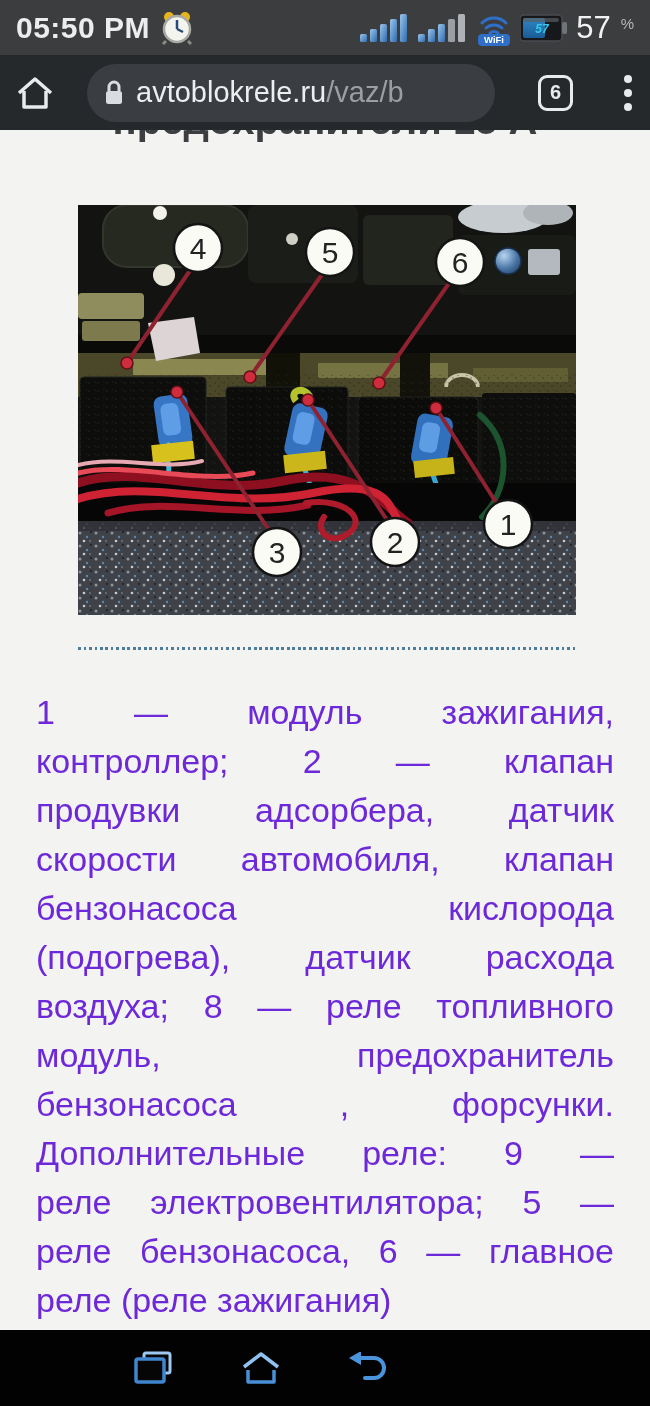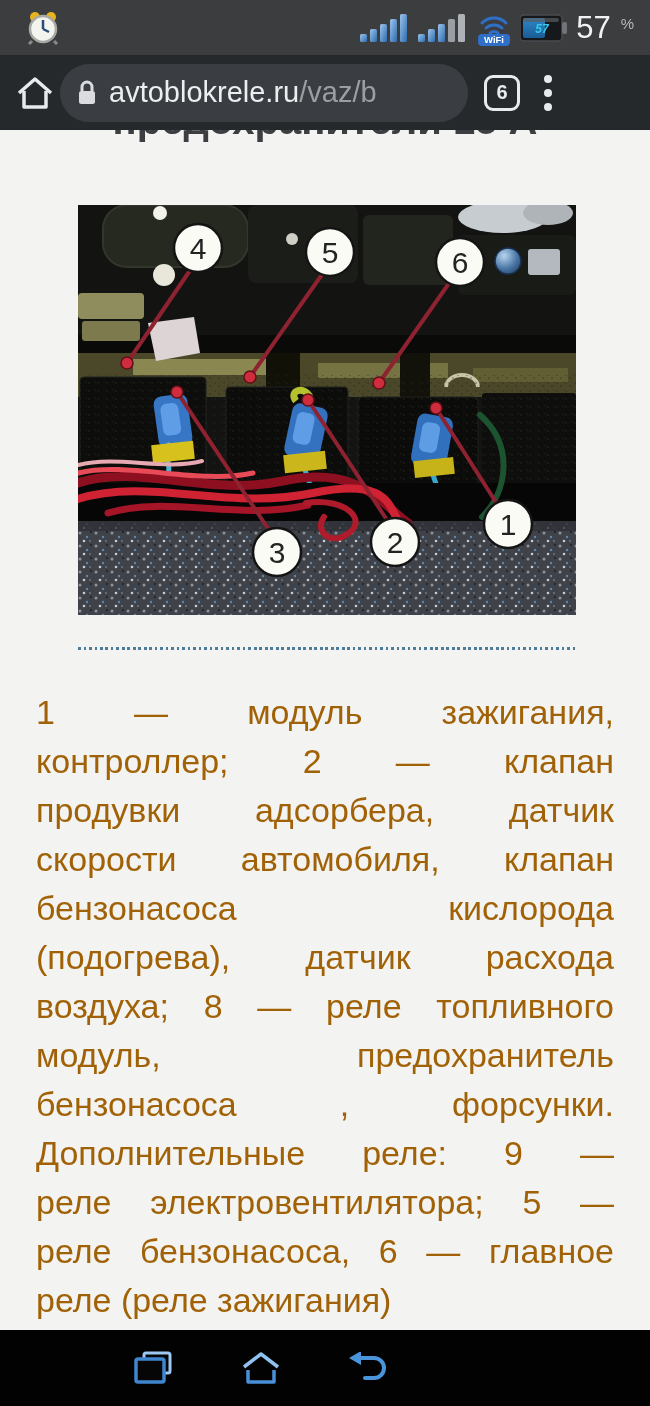"05:50 PM" span.time { html: none -> <span>05:50 PM</span> }
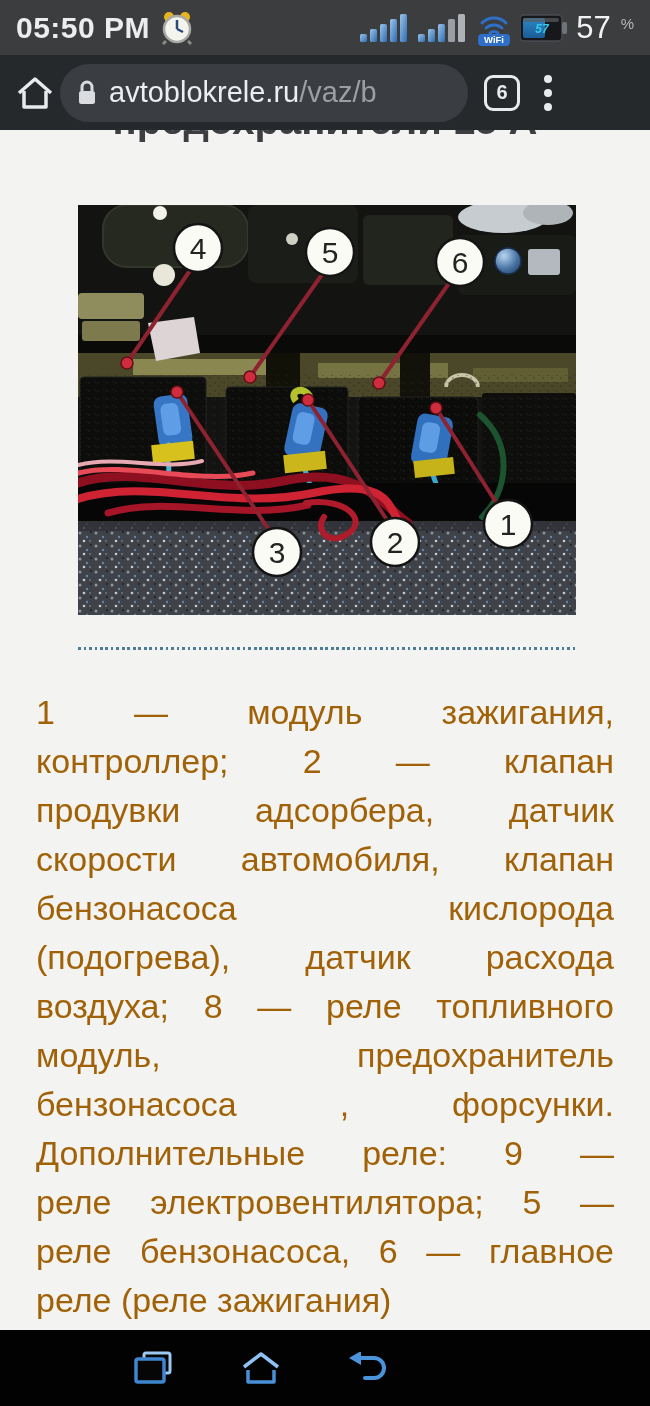"avtoblokrele.ru/vaz/b" .toolbar { gap: 4px -> 31px }
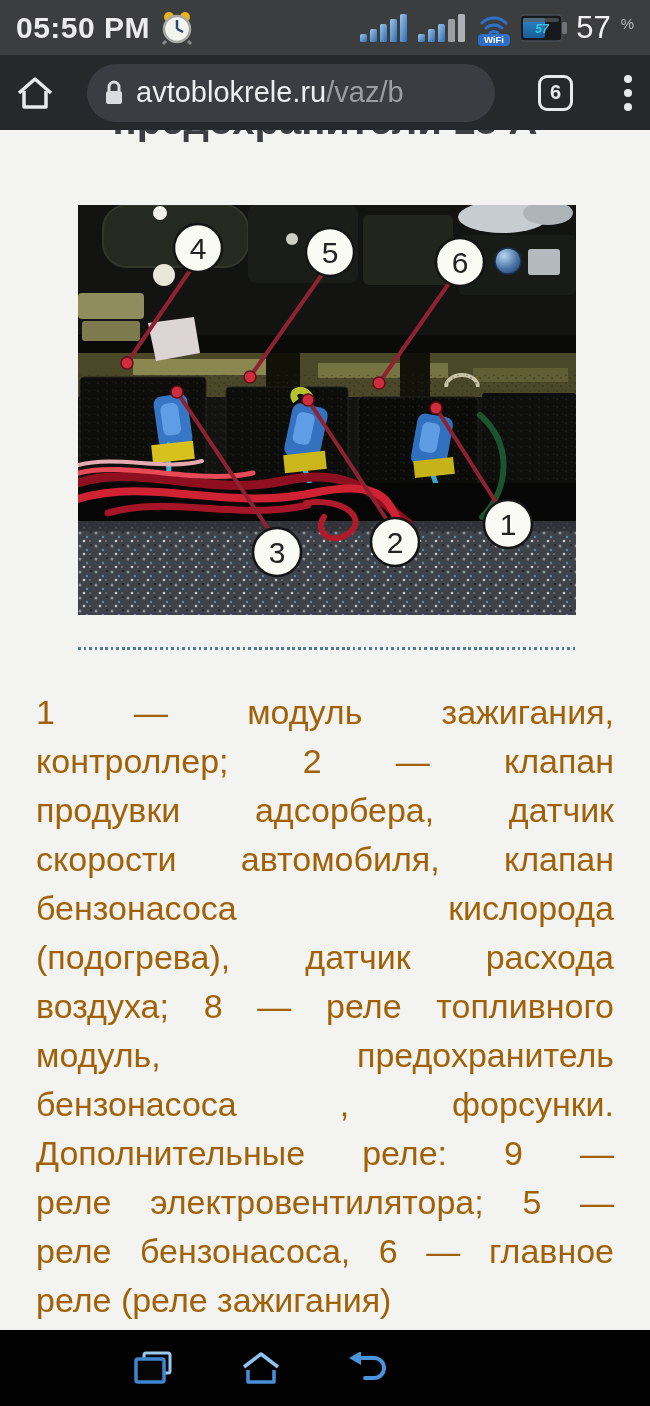"1 — модуль зажигания," .desc { color: #a16207 -> #6d28d9 }
